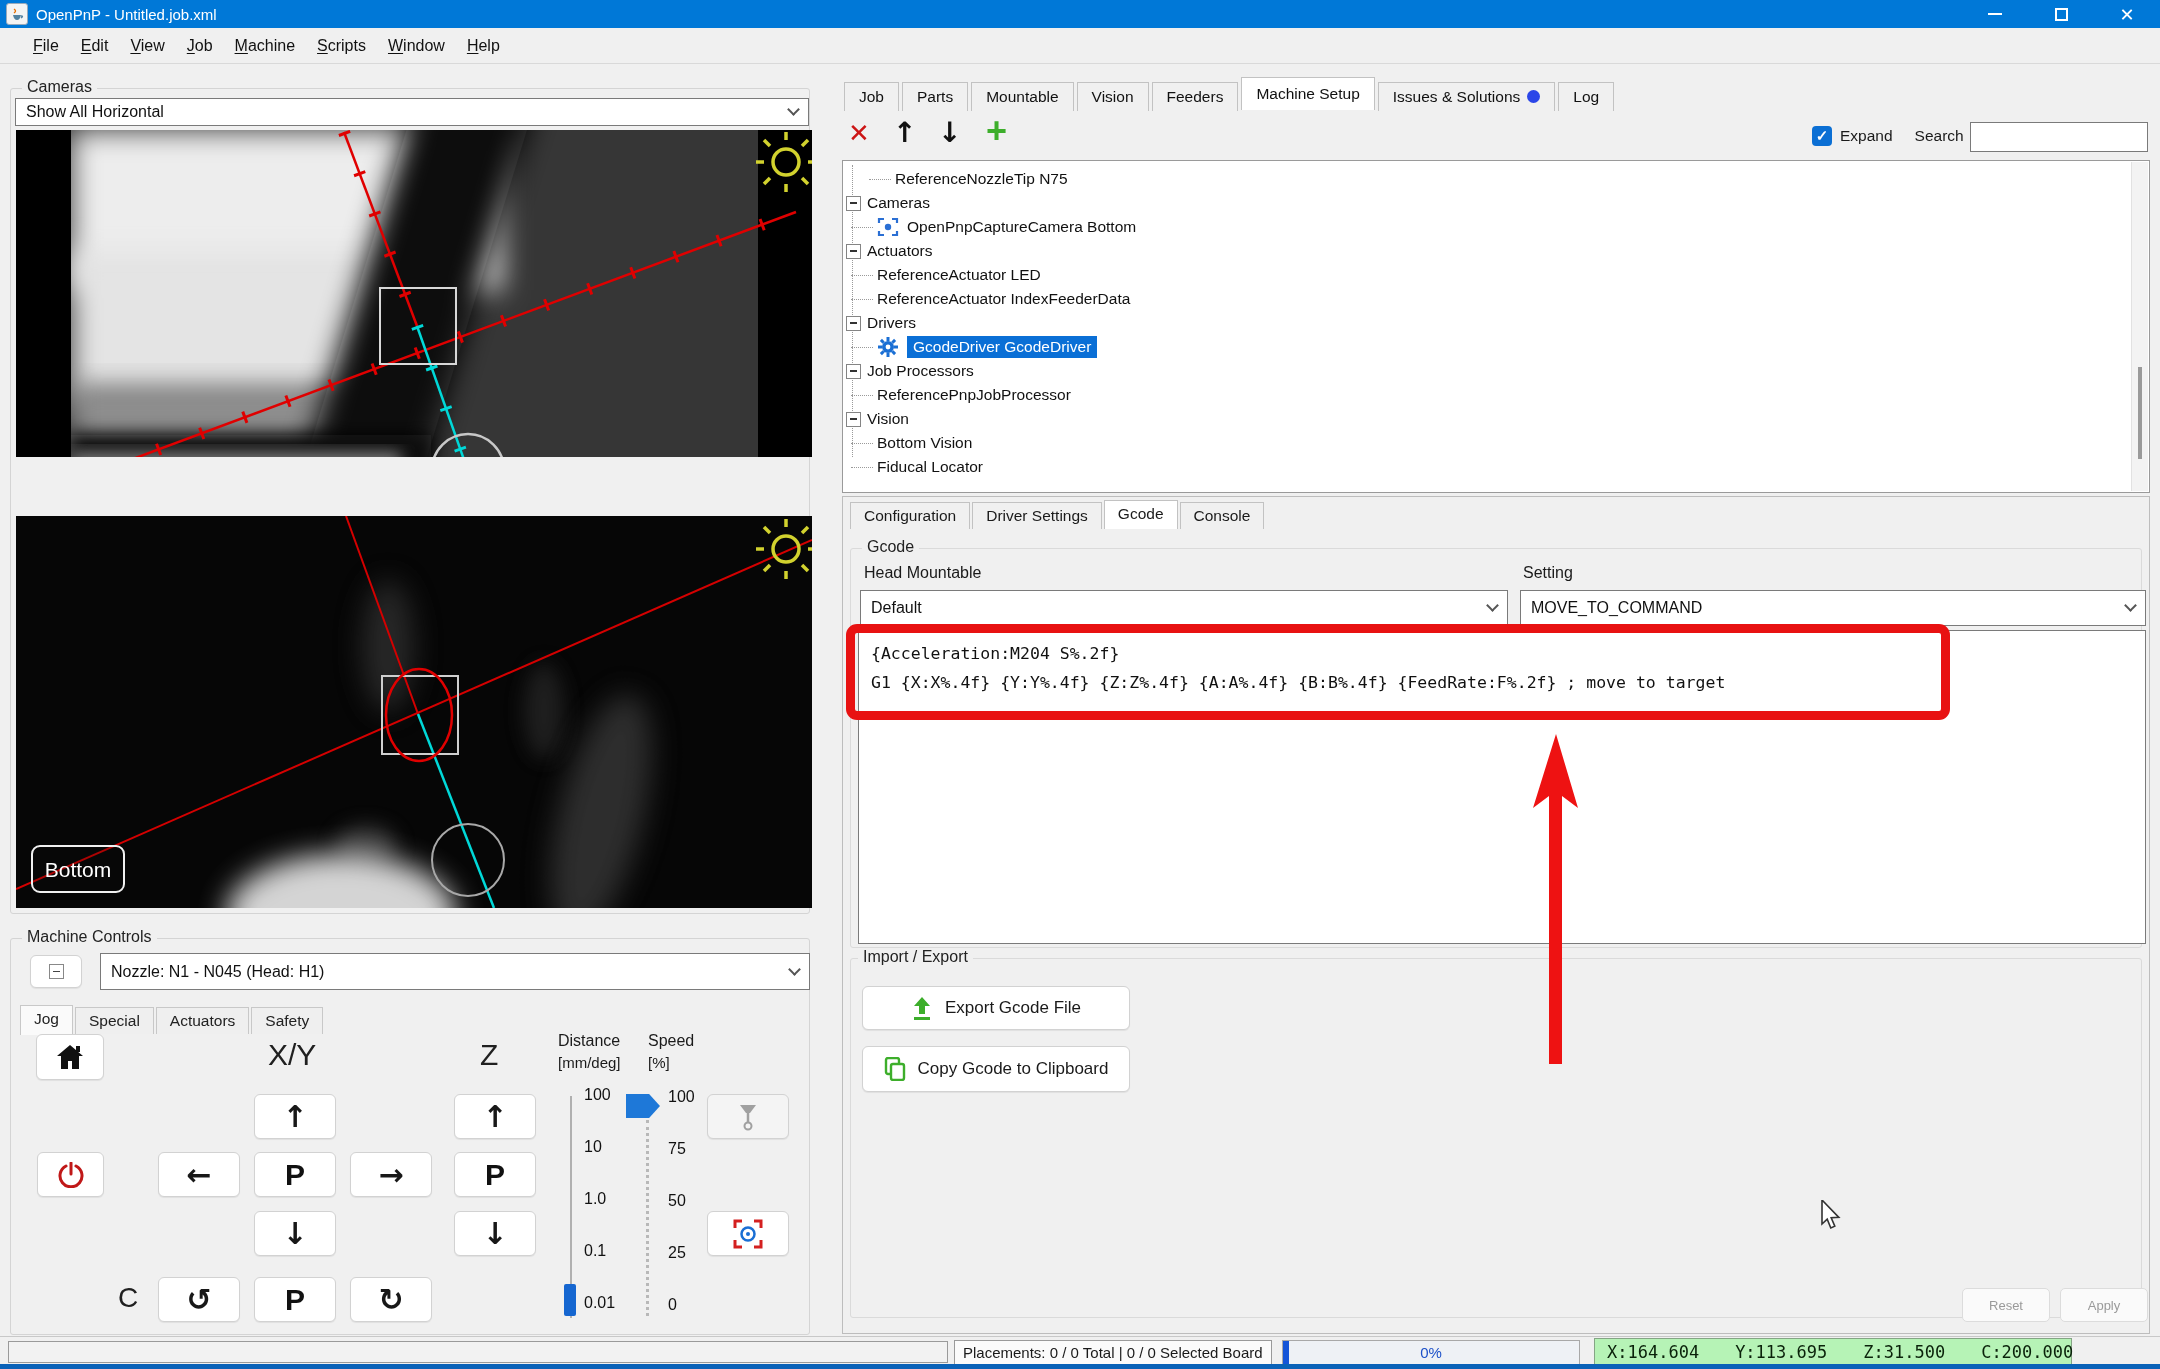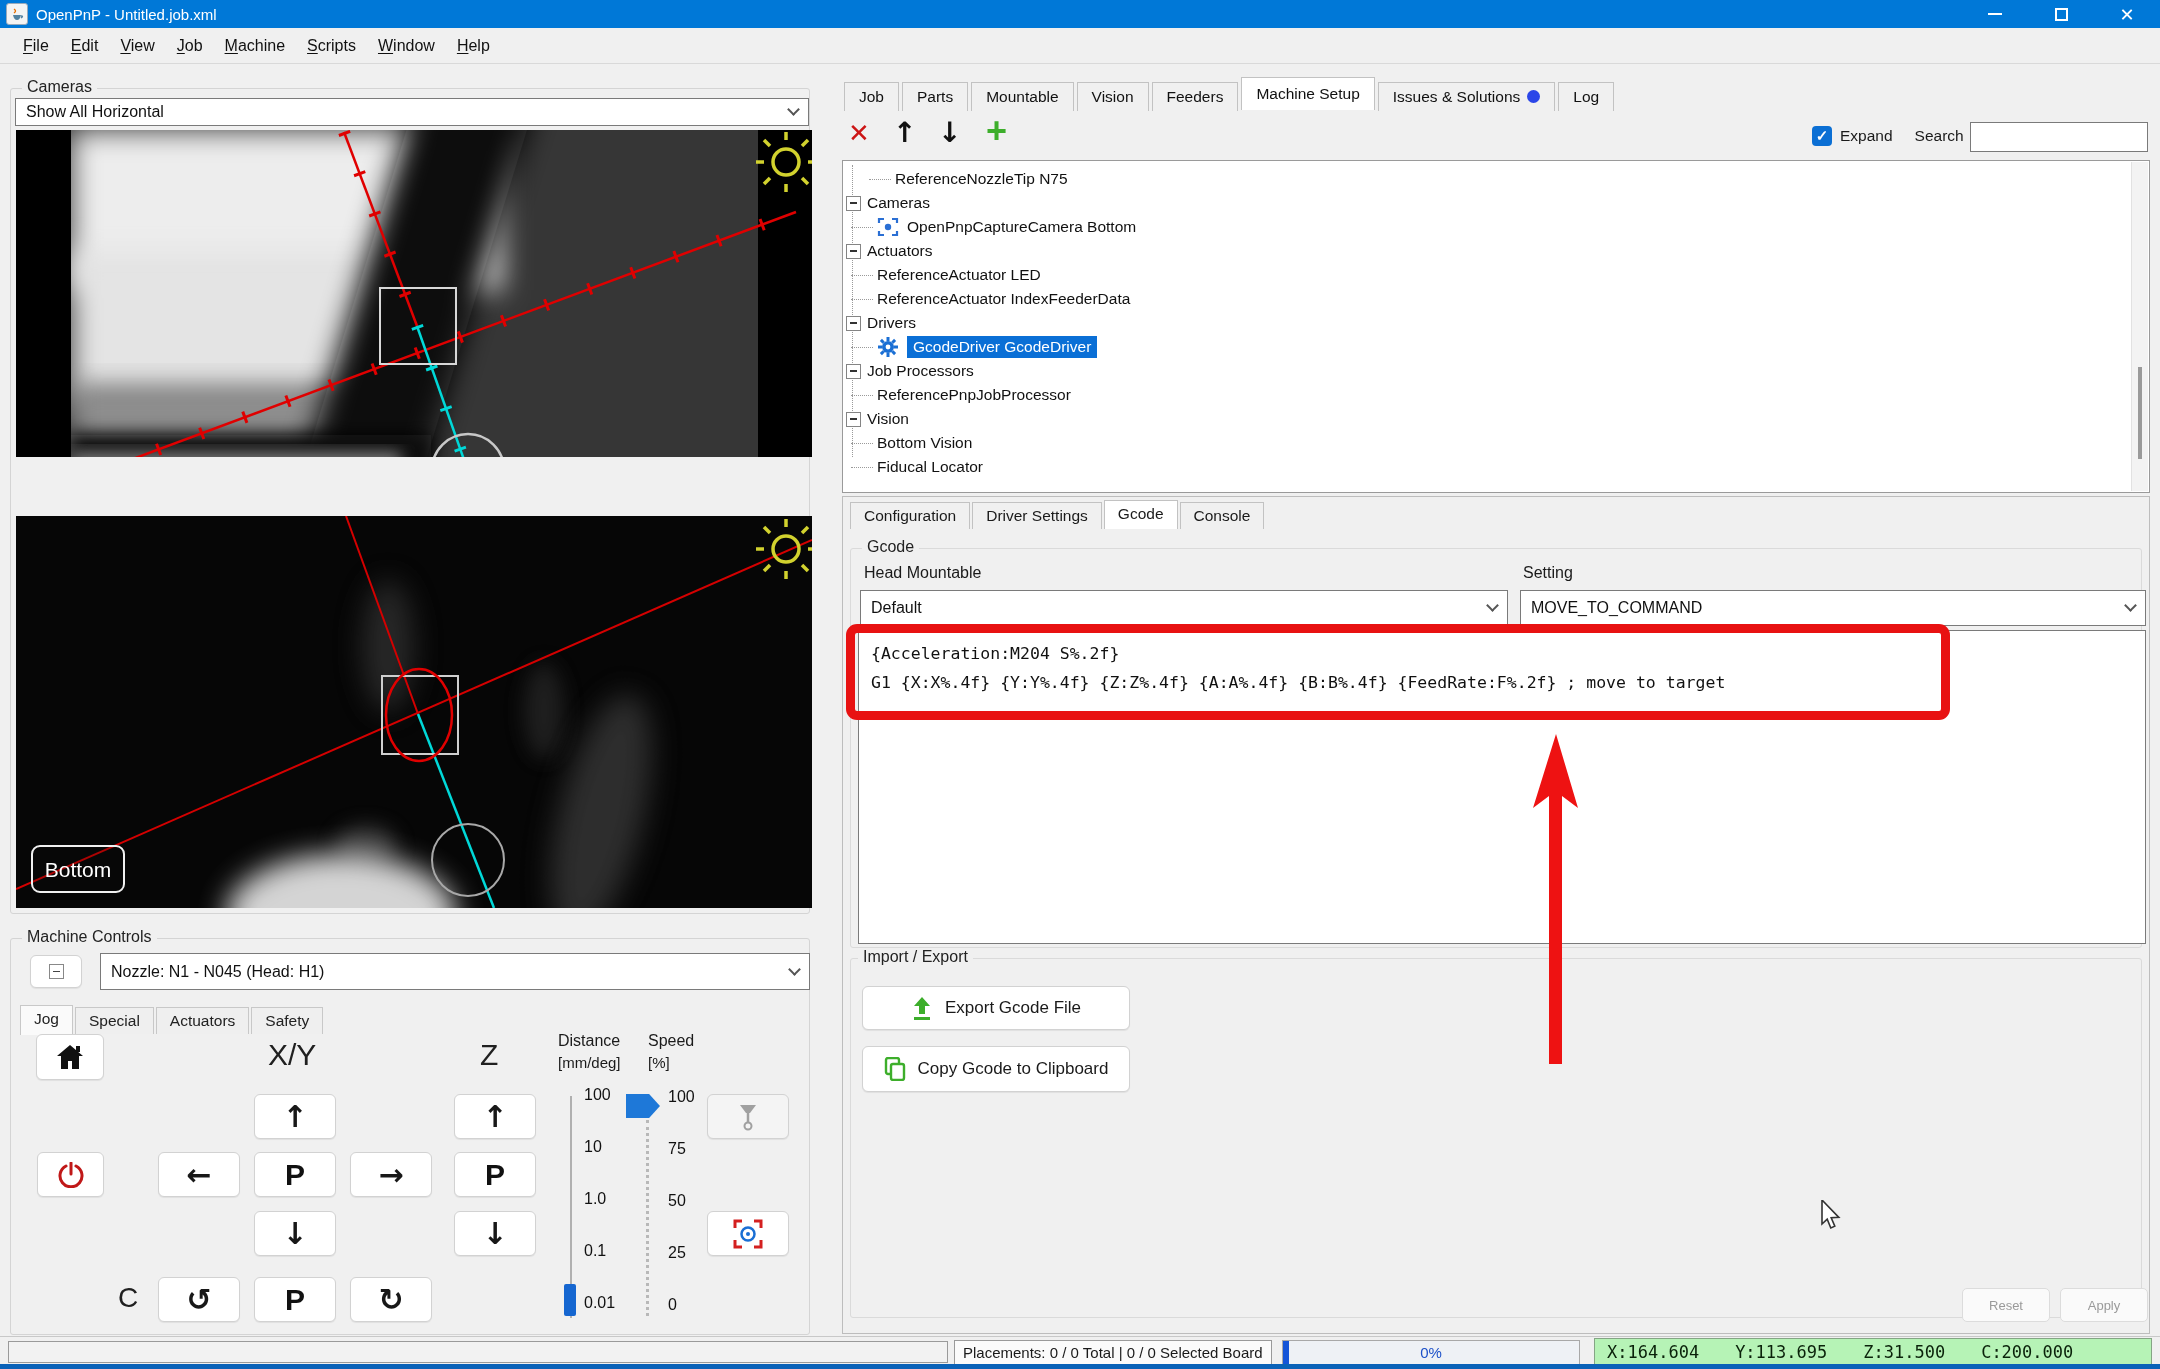"File" .menubar { padding-left: 12px -> 22px }
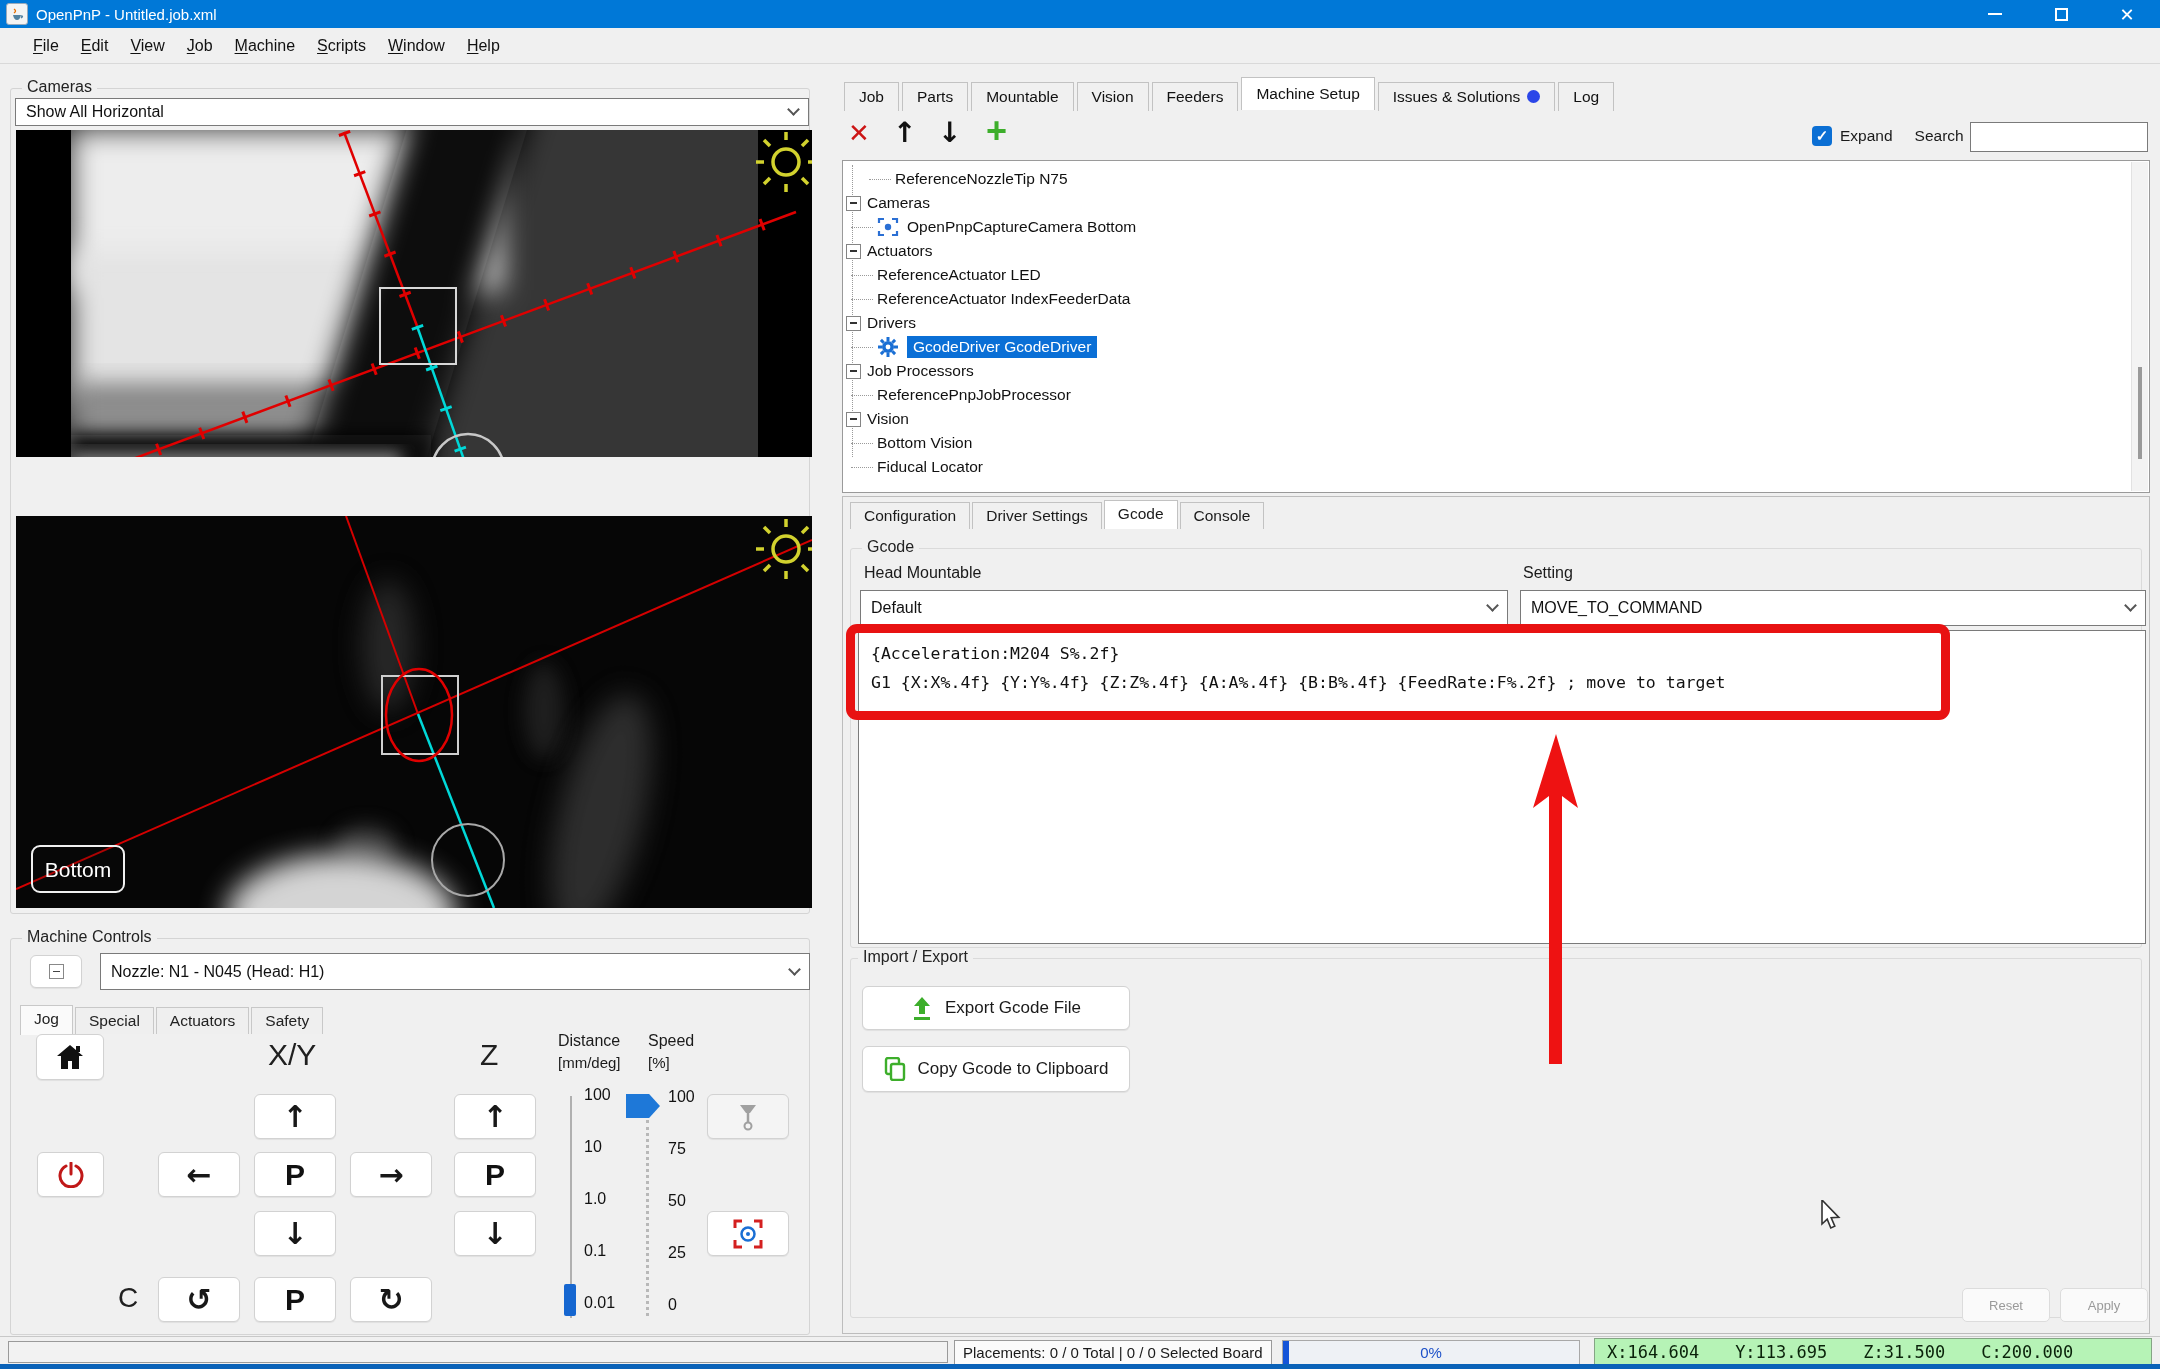"X:164.604" div.coords { width: 558px -> 478px }
